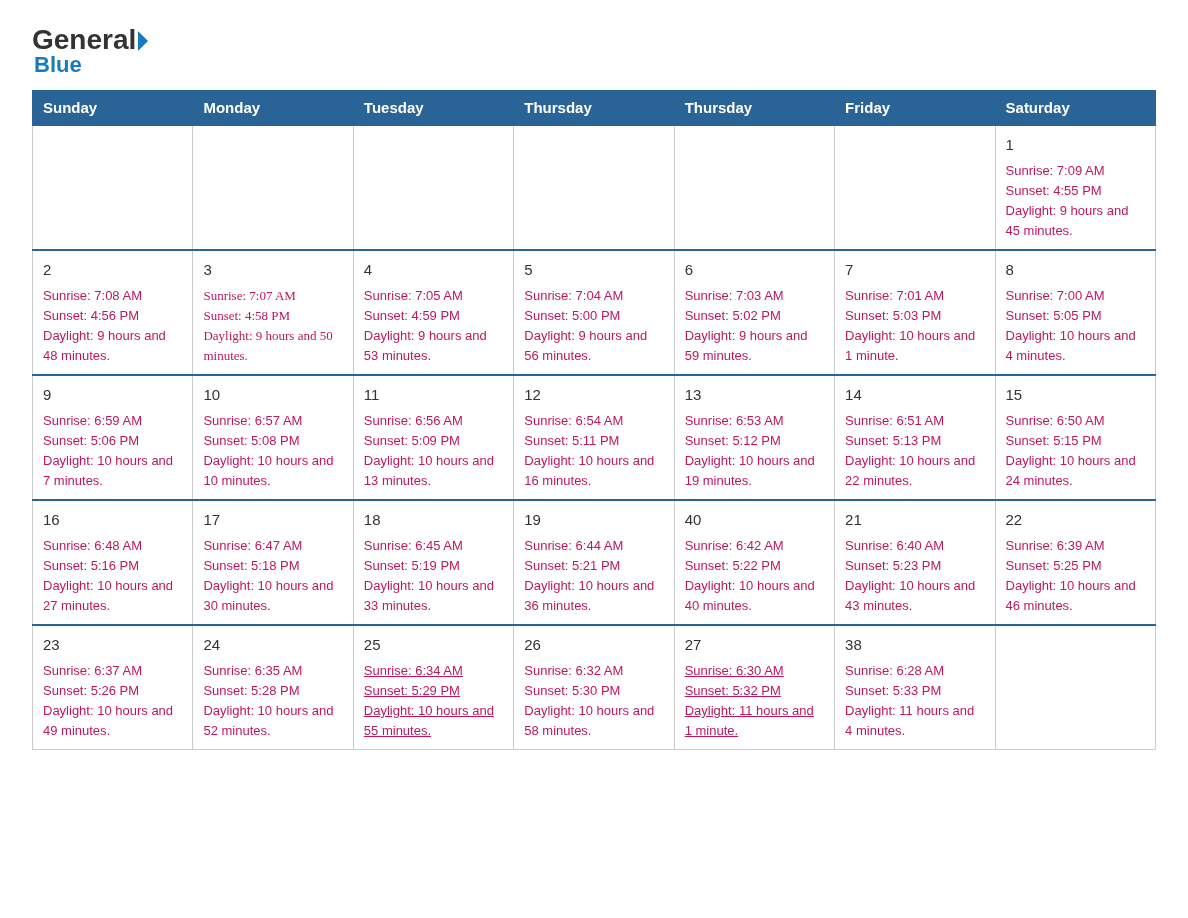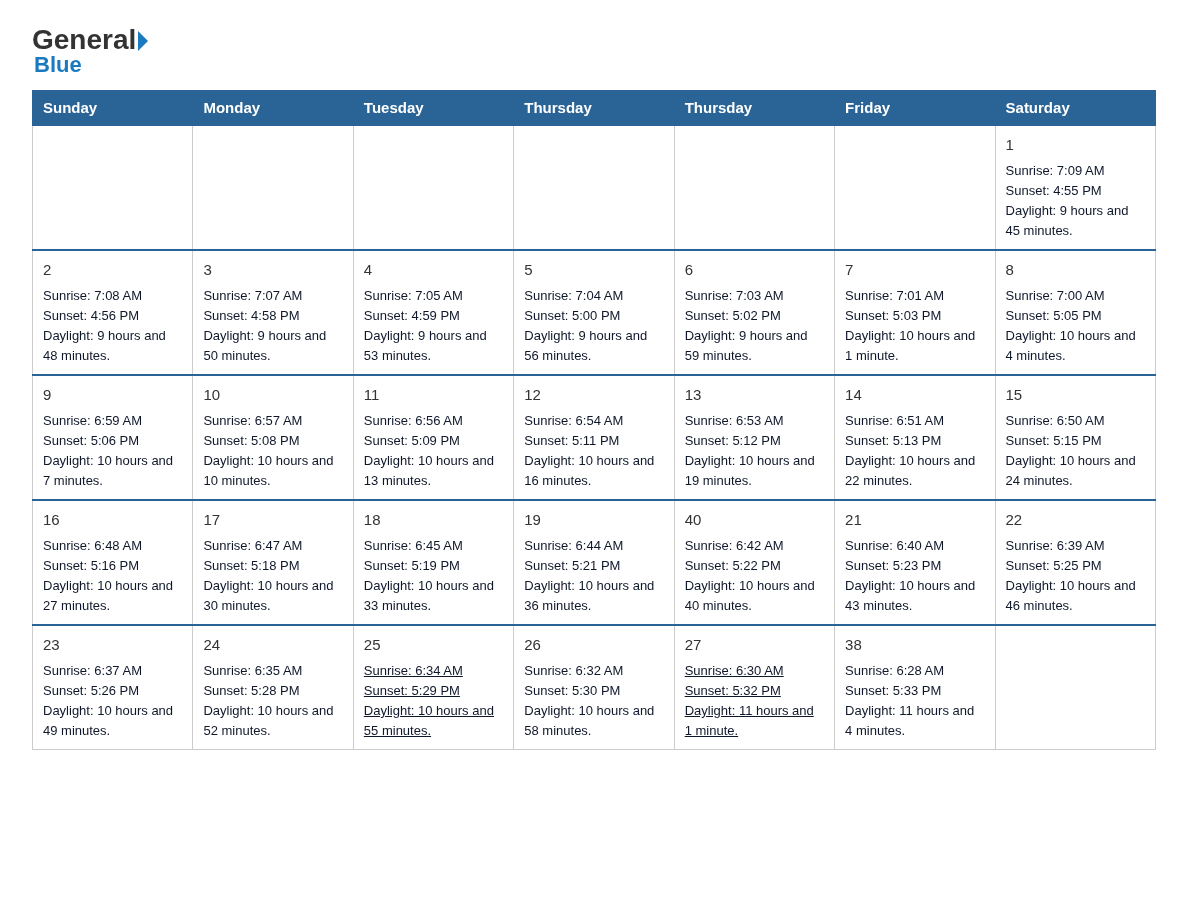"Sunrise: 7:09 AM" .day-info { color: #0f172a -> #be185d }
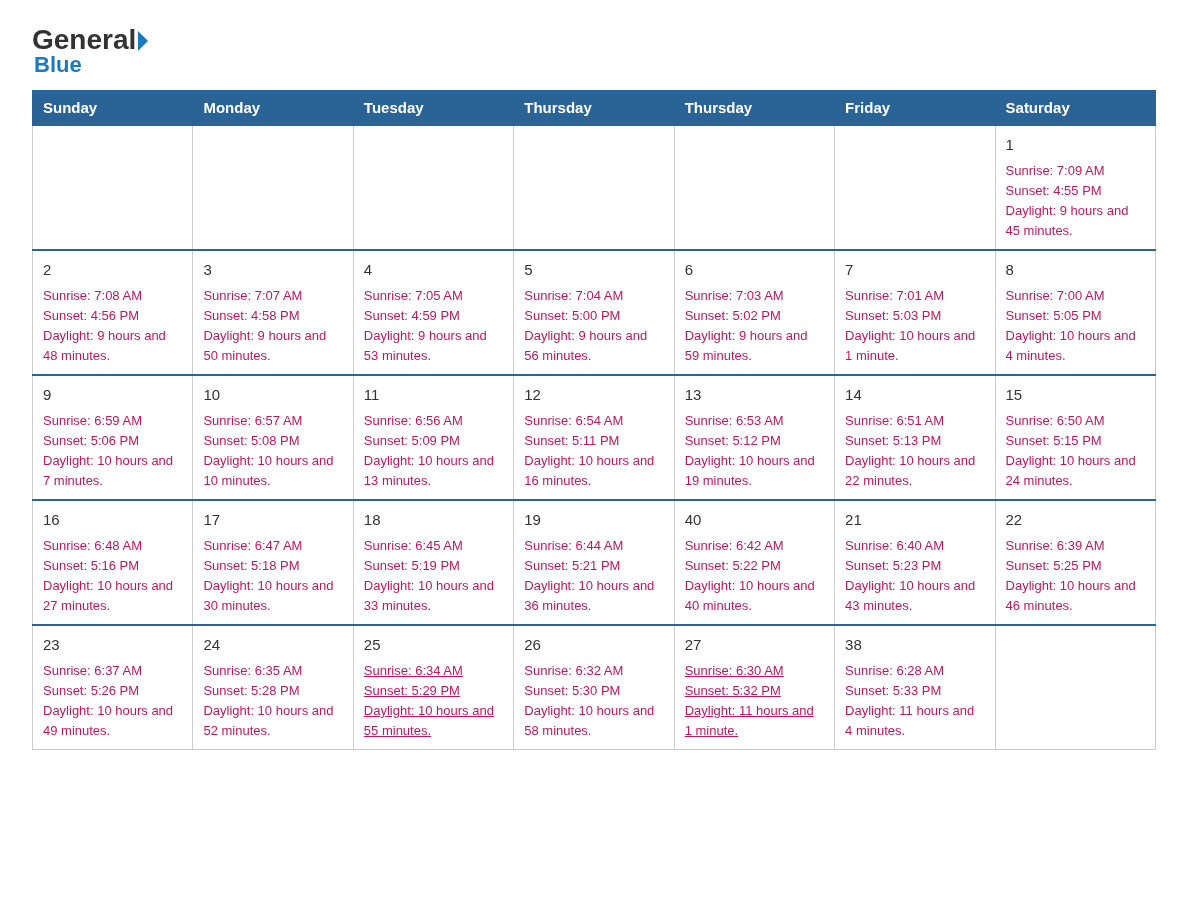"Sunrise: 7:07 AM" div.day-info { font-family: none -> Liberation Serif, serif }
